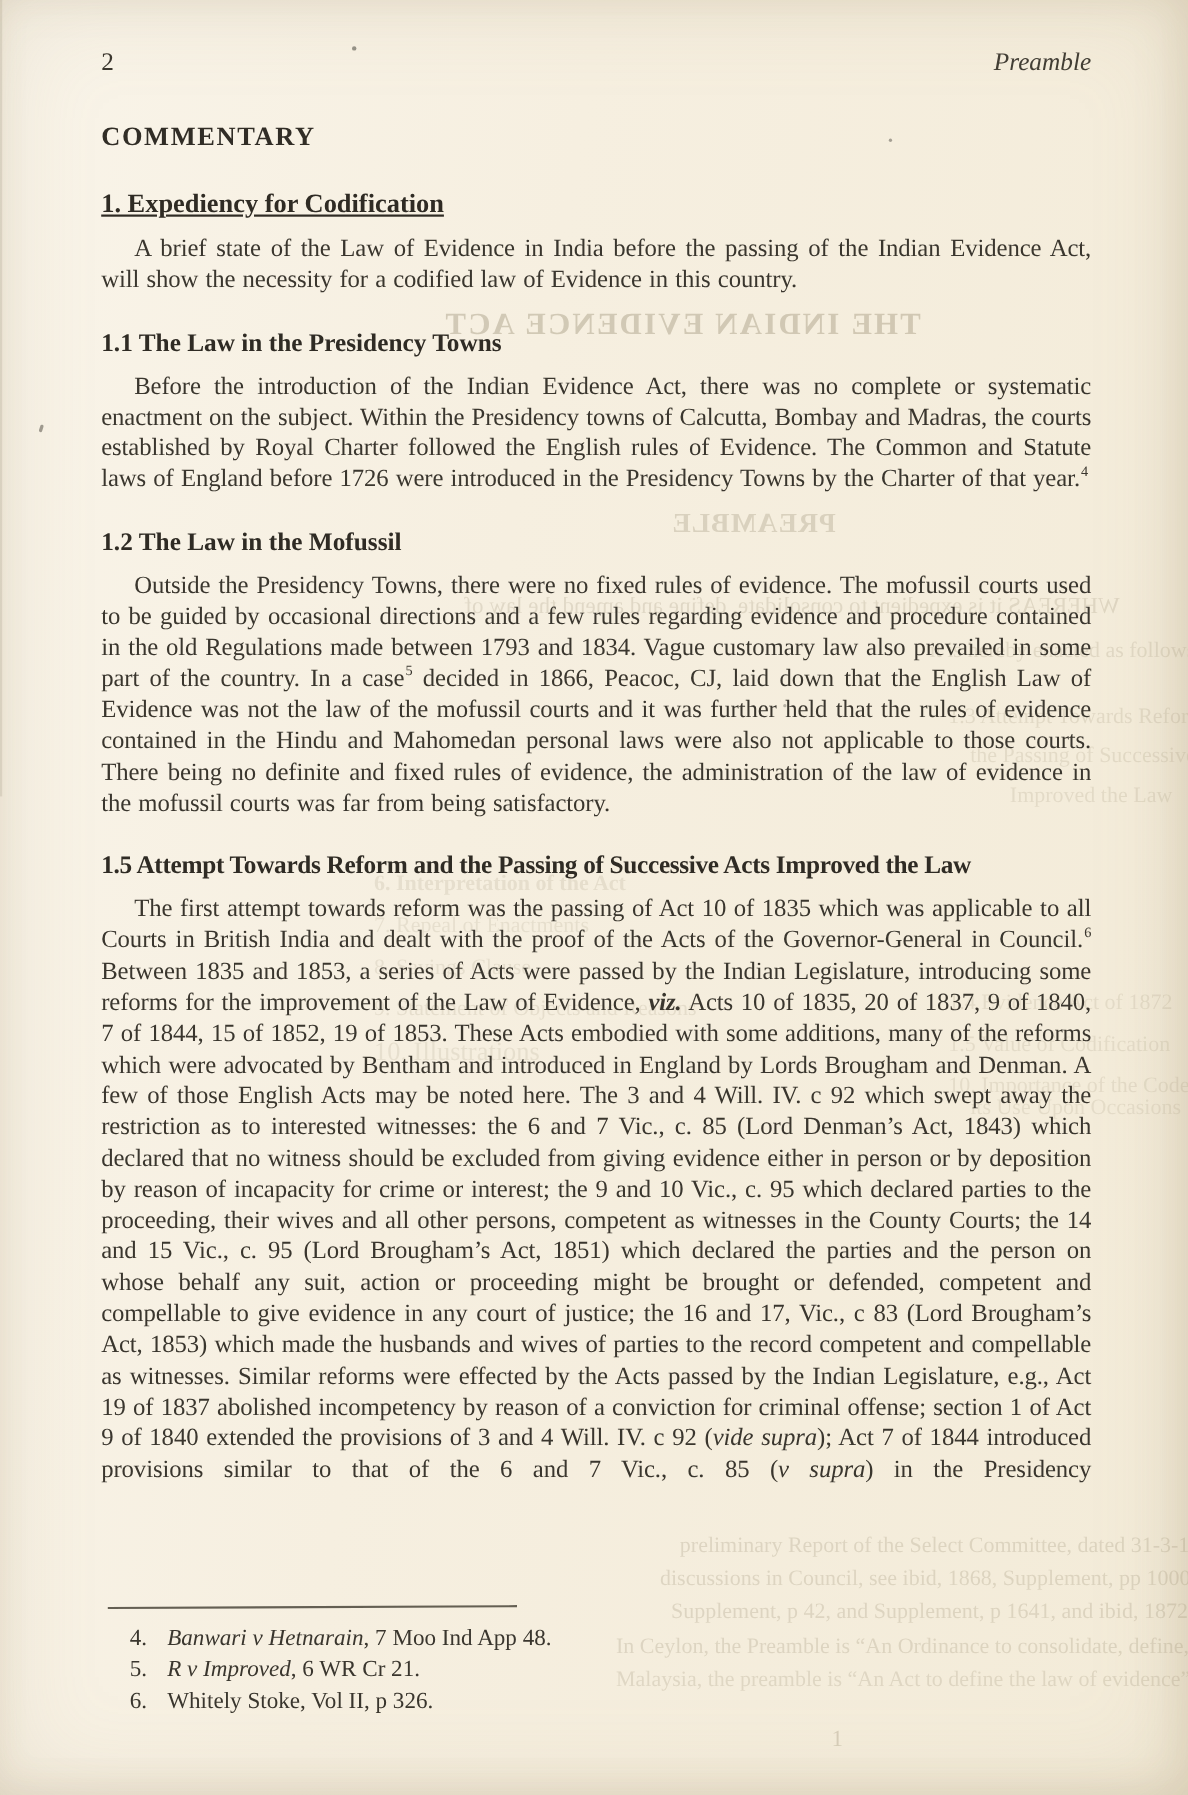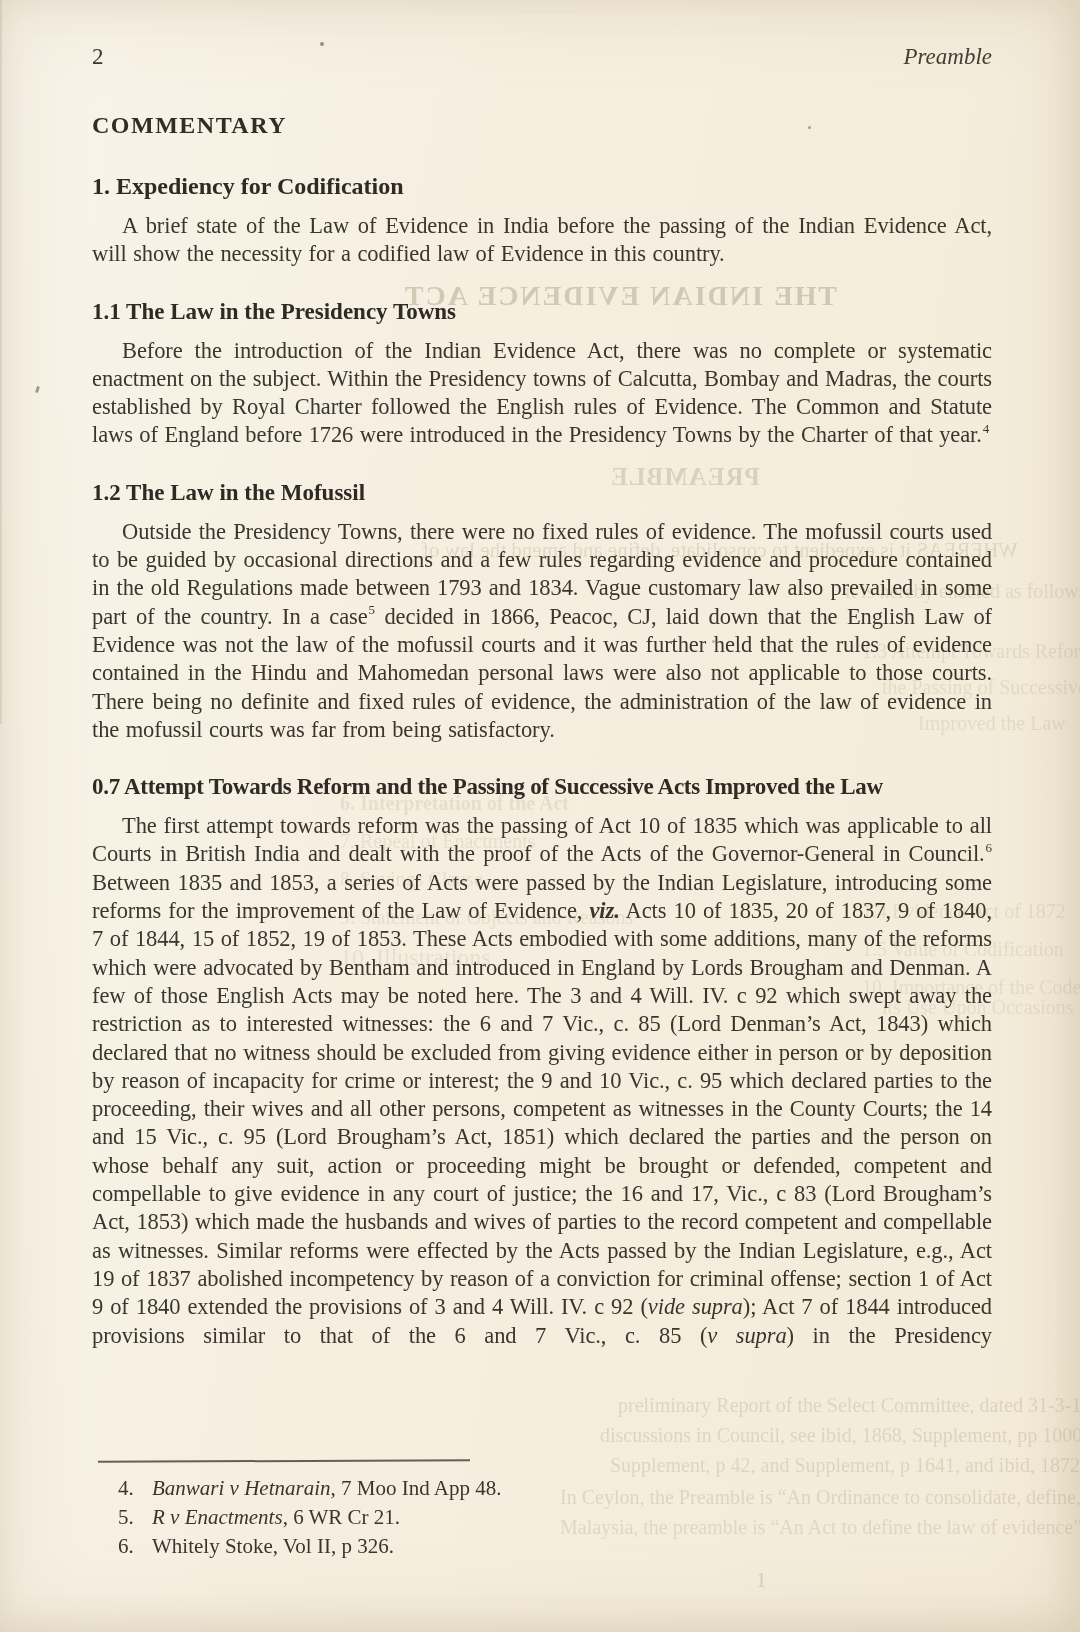"1. Expediency for Codification" h2.main { text-decoration: none -> underline }
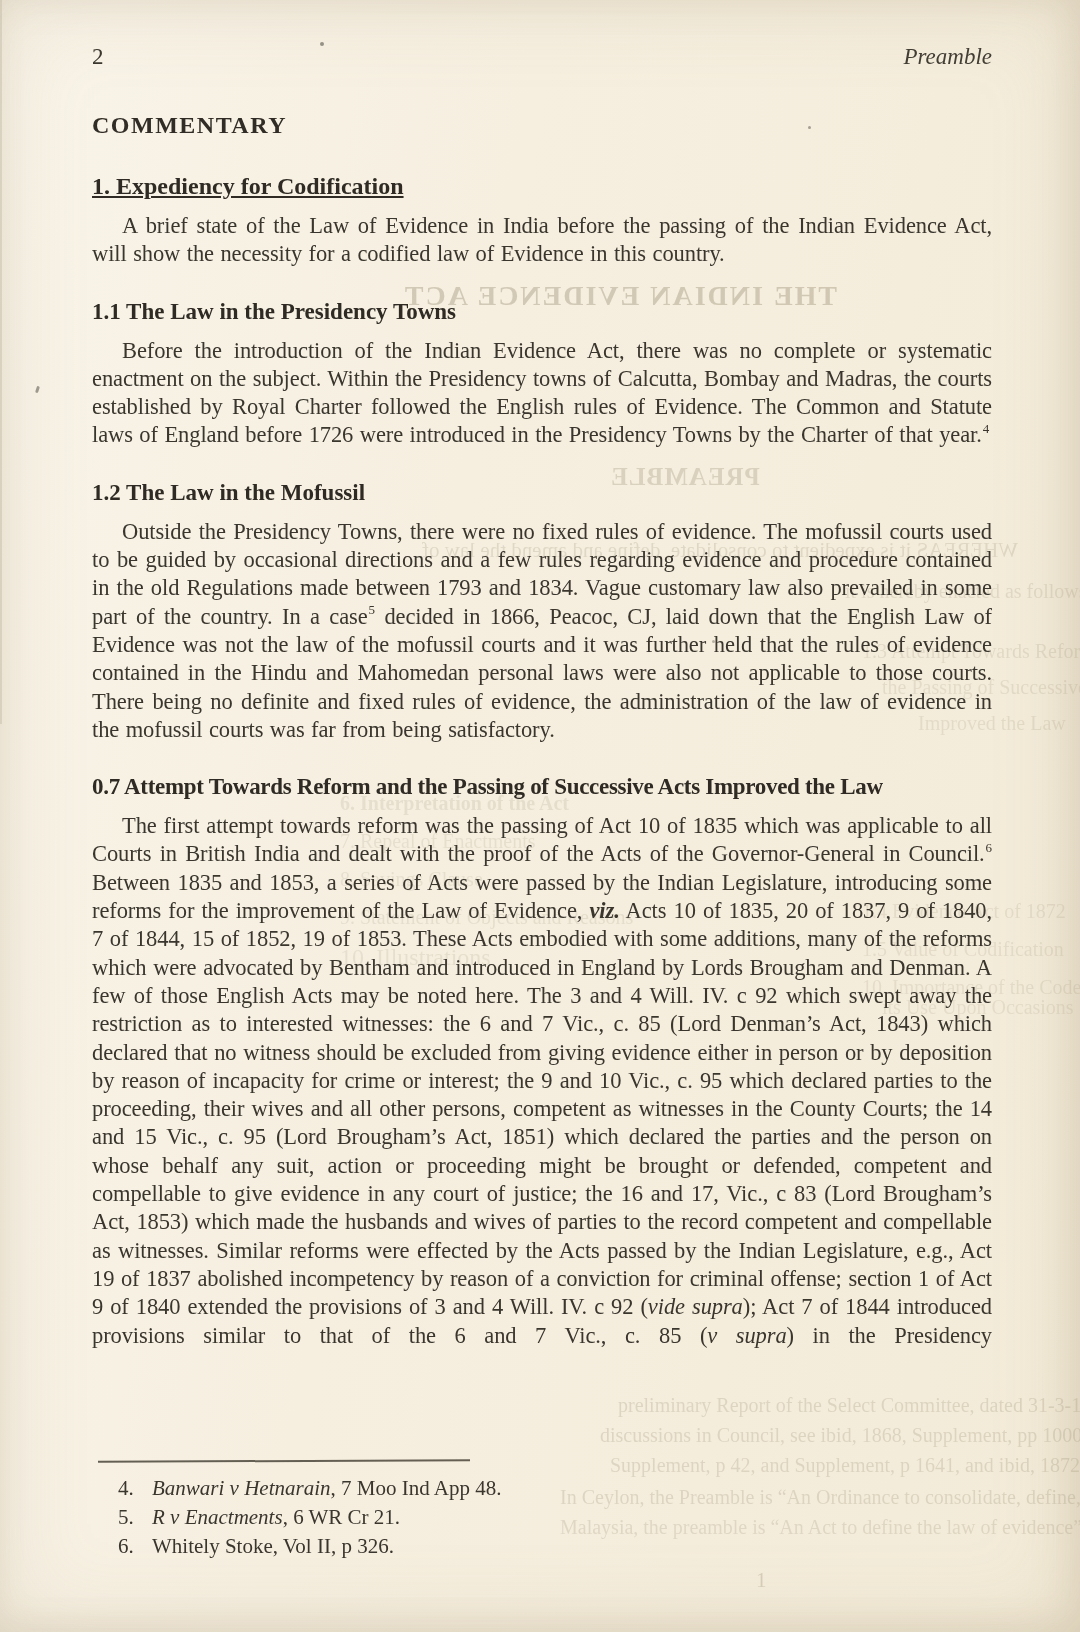"0.7 Attempt Towards Reform and" h3.sub { text: 0.7 -> 1.5 }
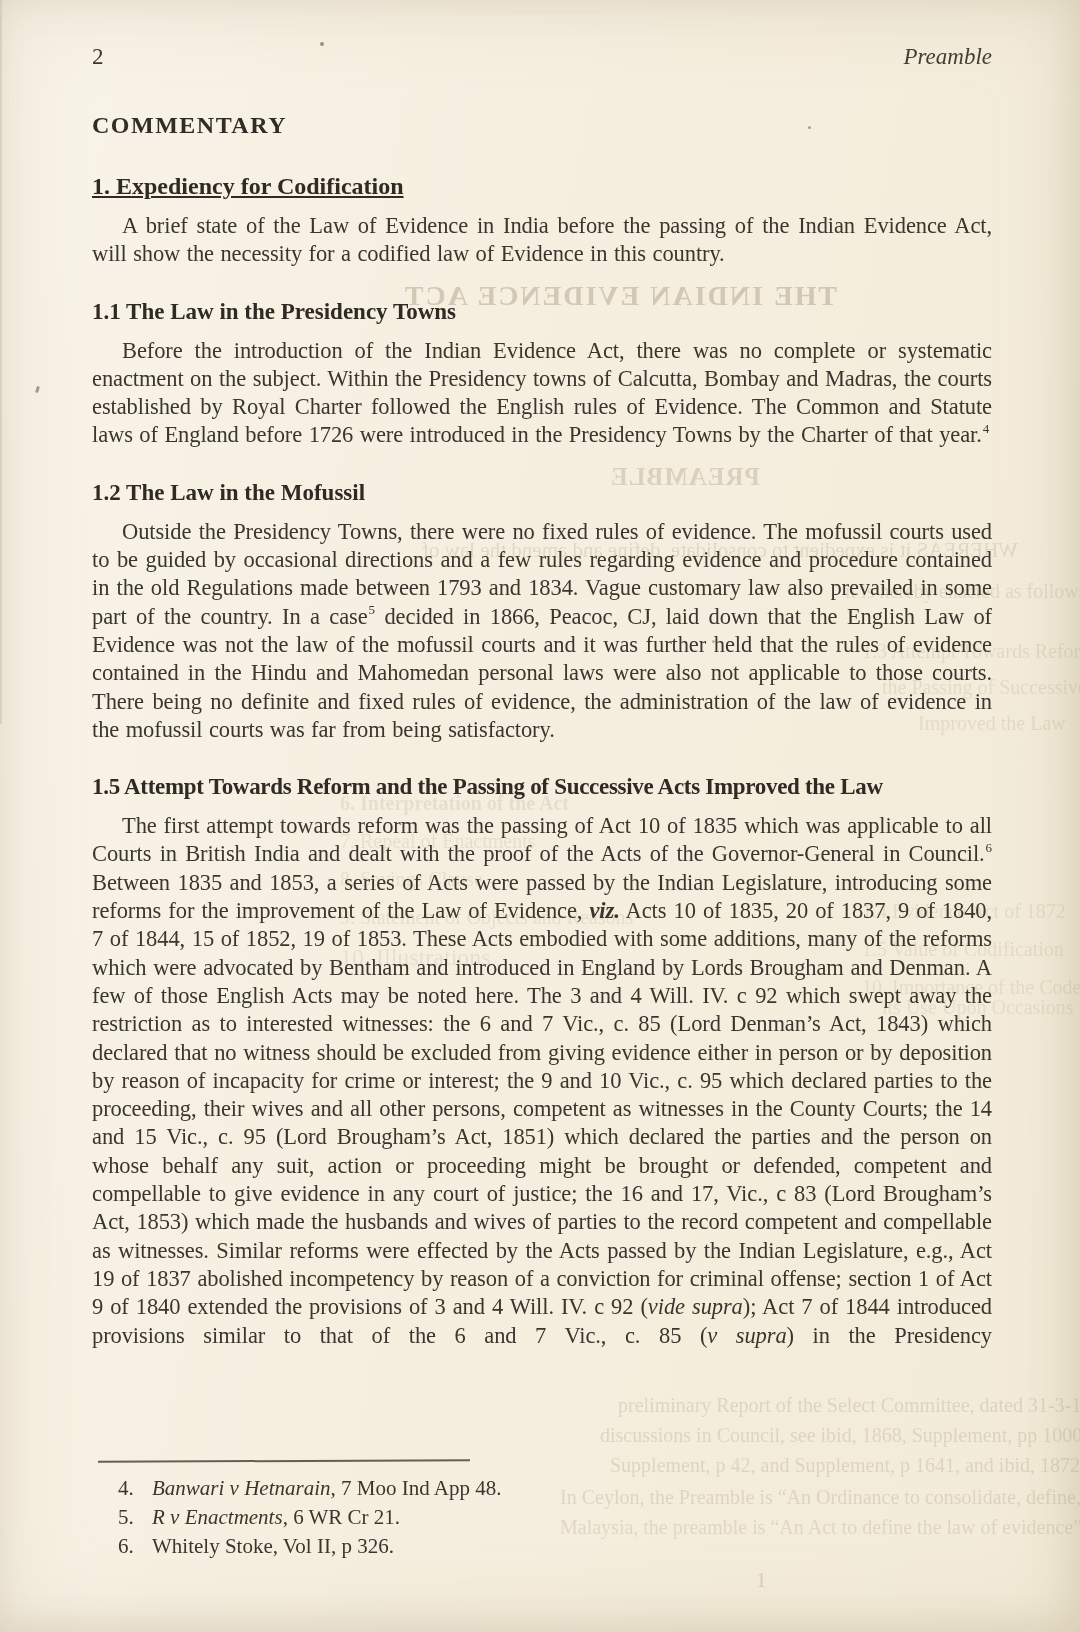"R v Enactments" span.it { text: Enactments -> Improved }
